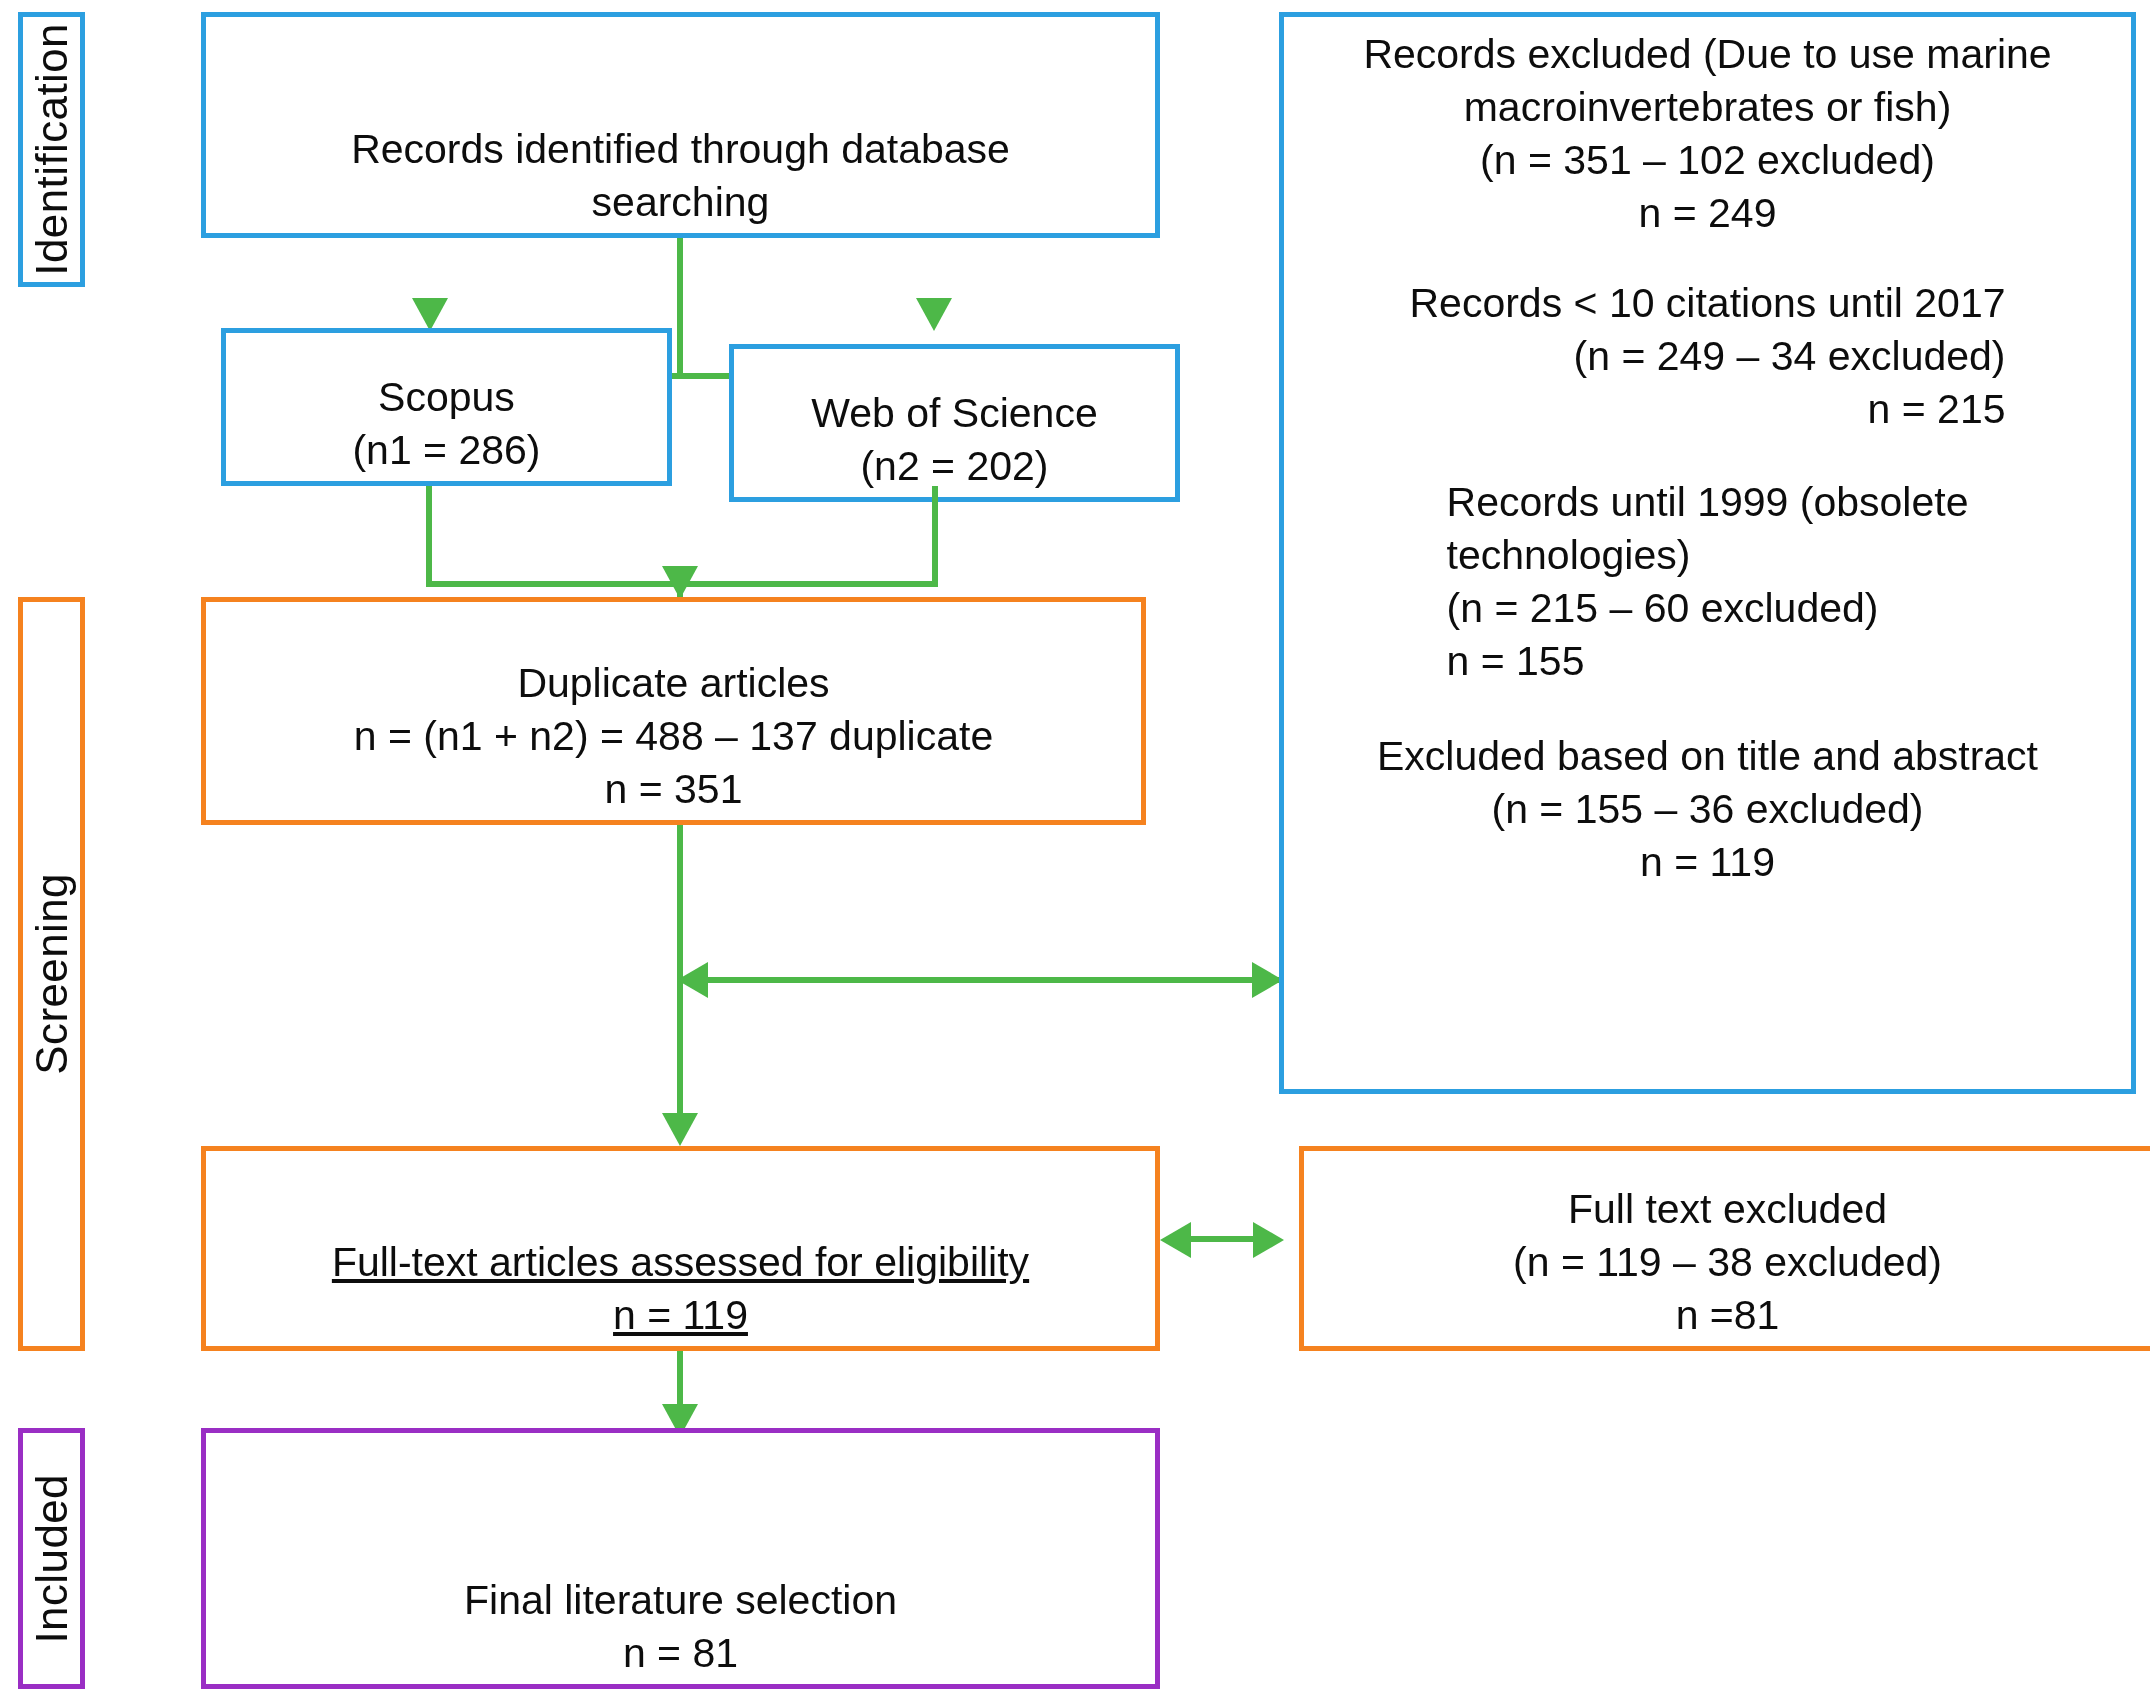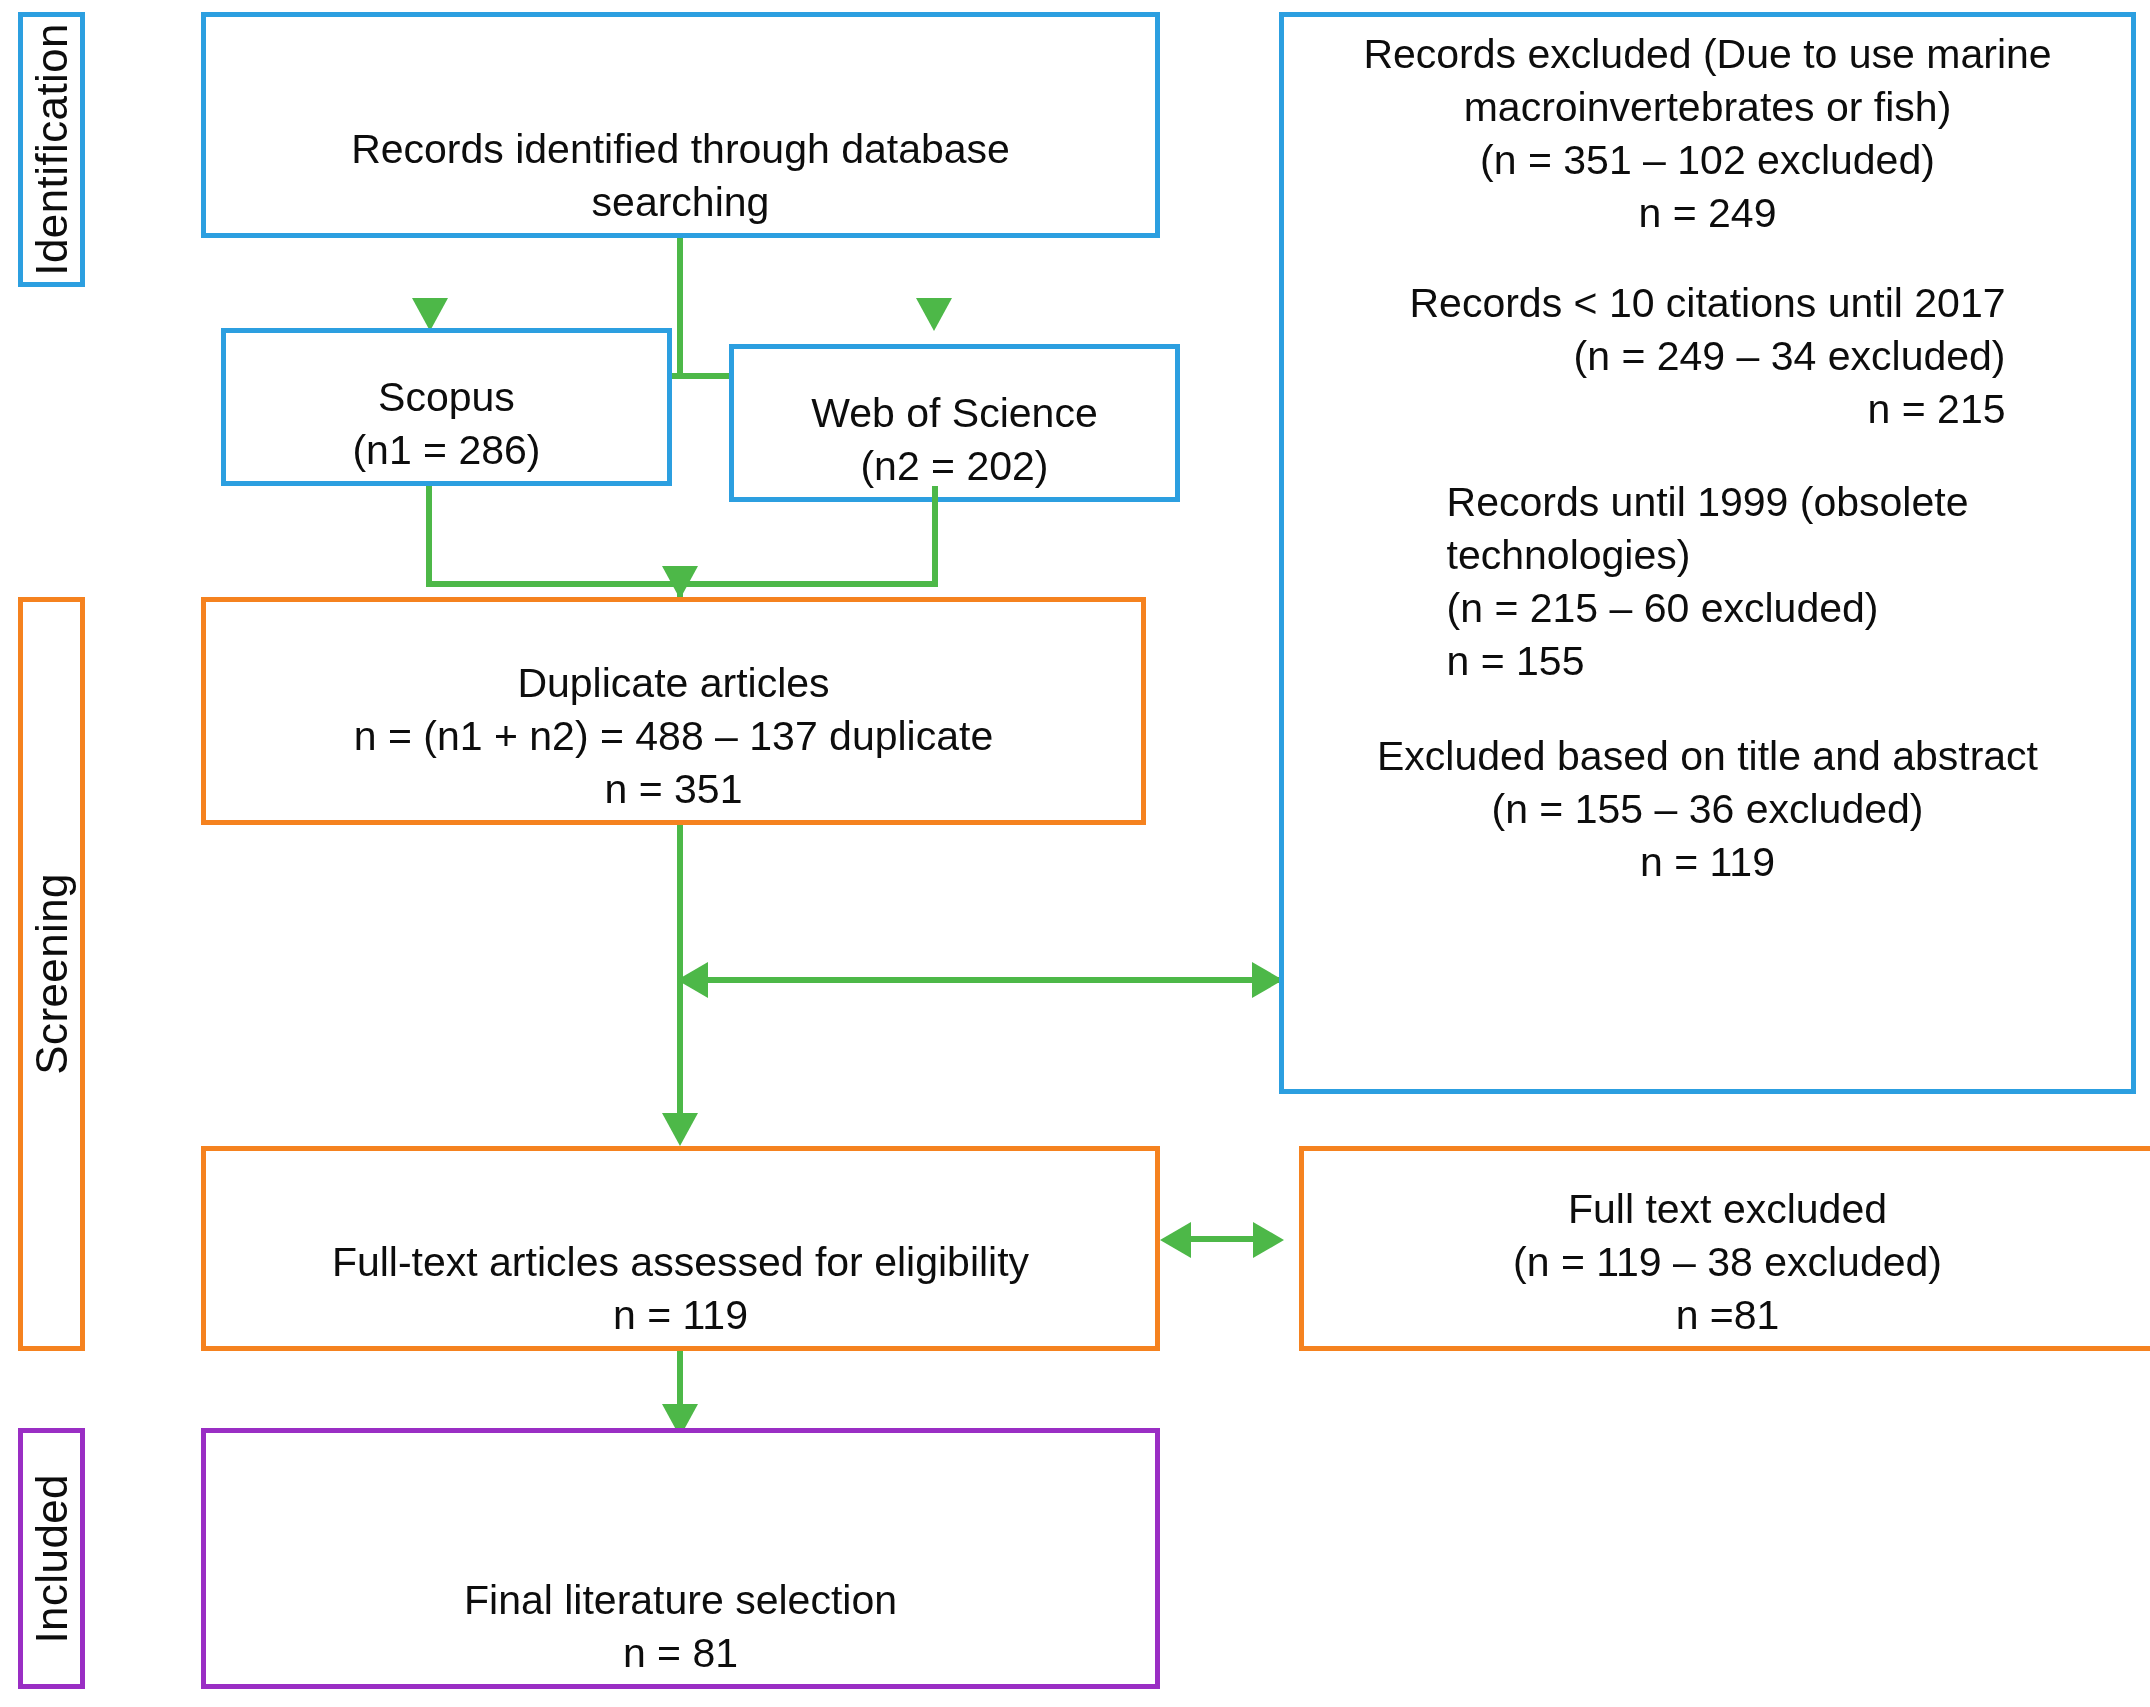"Full-text articles assessed for" div.node { text-decoration: none -> underline }
